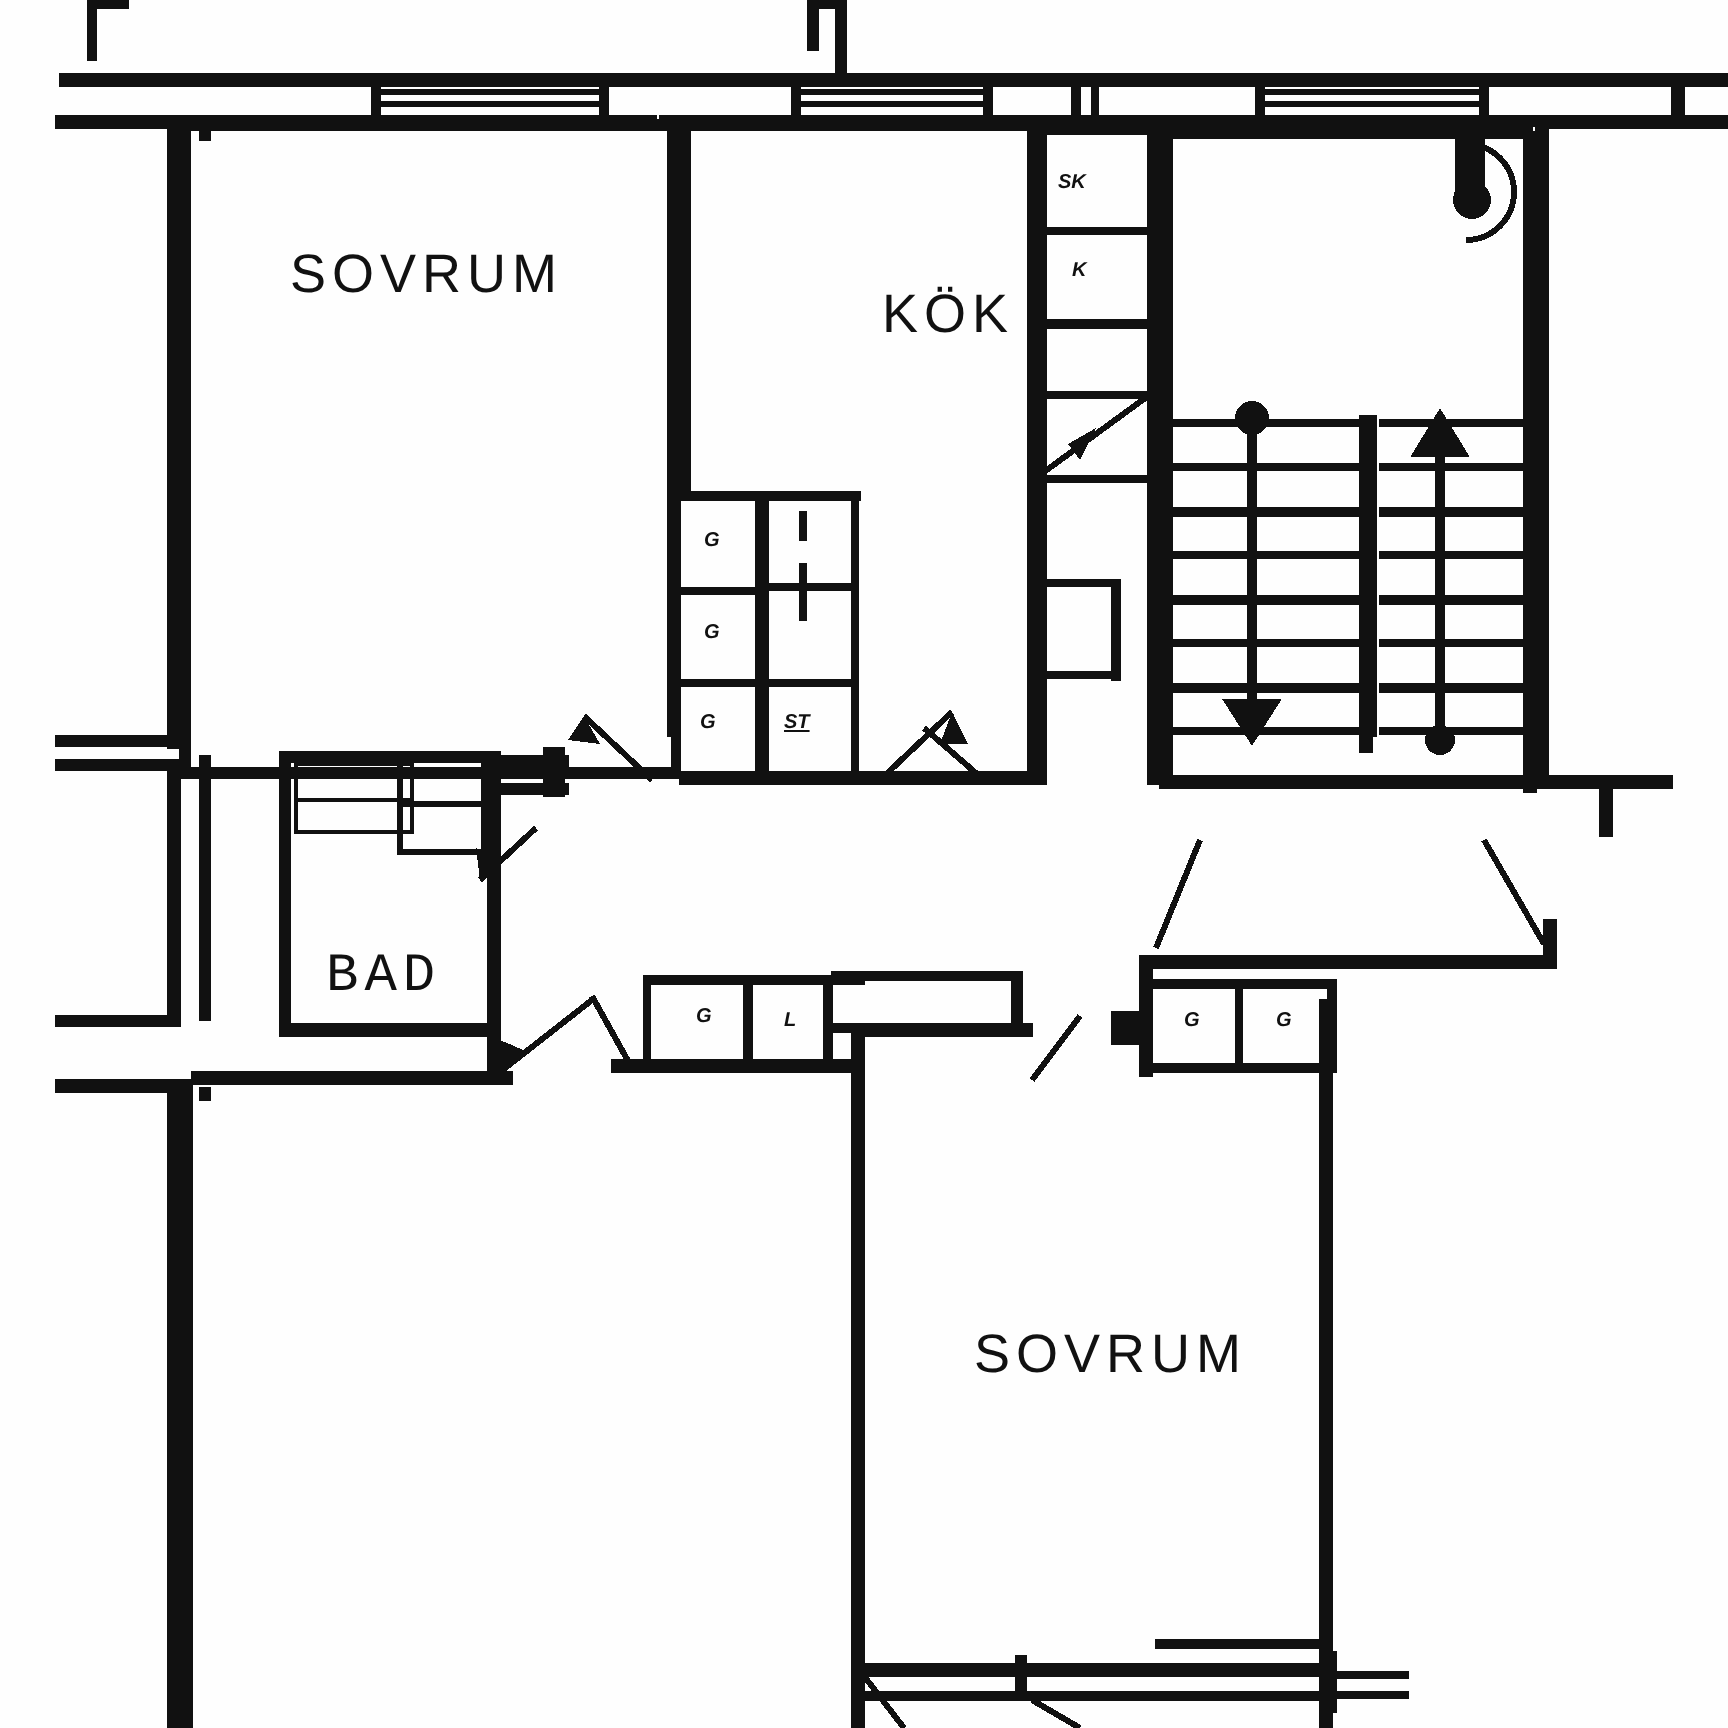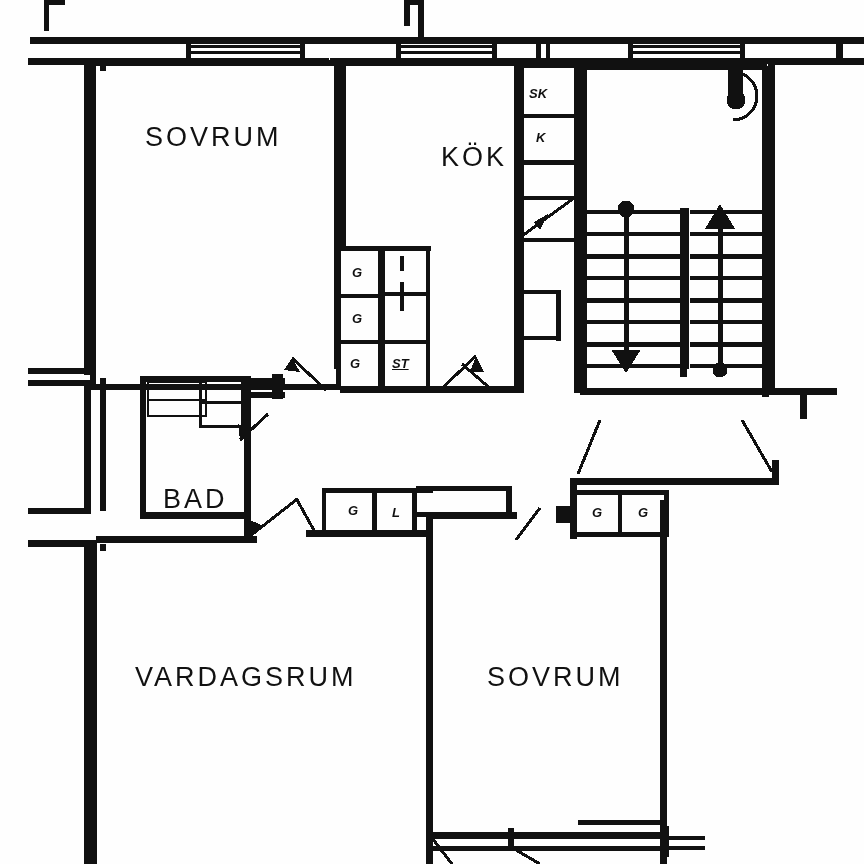"SK" .rl-sm { font-size: 13px -> 10px }
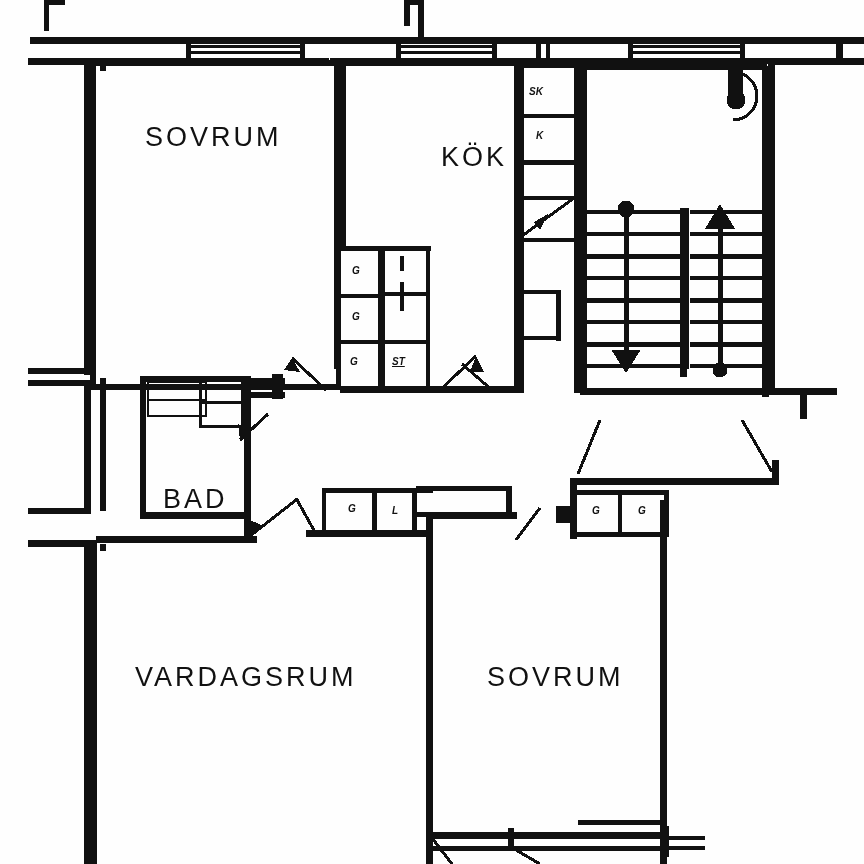"BAD" div.rlabel { font-family: none -> Liberation Mono, monospace; top: 484px -> 474px }
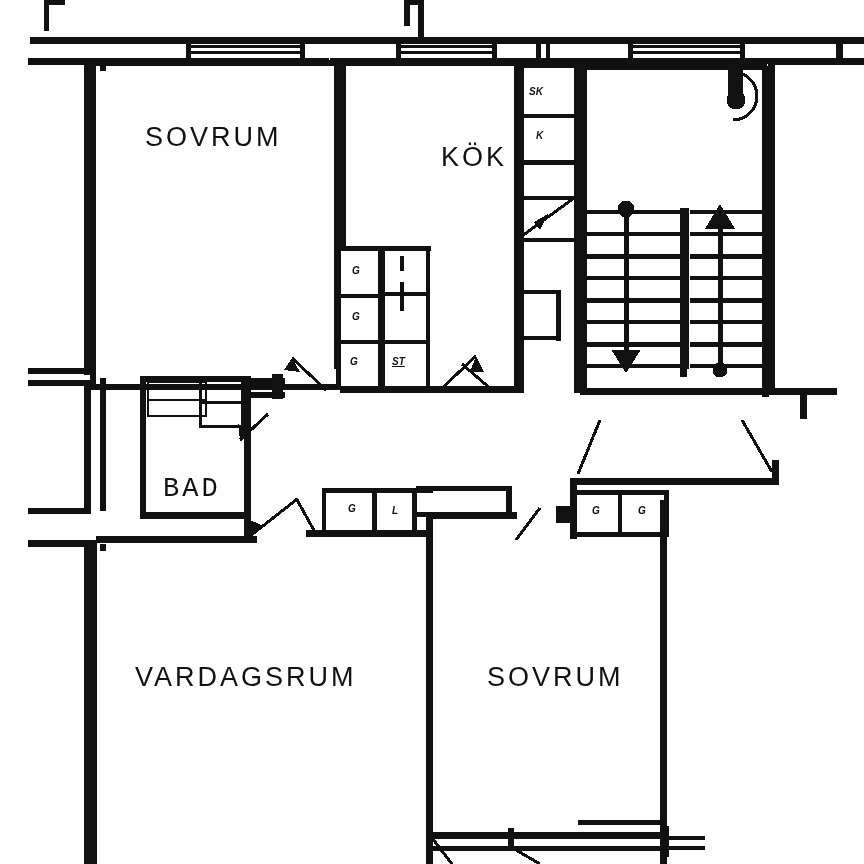"VARDAGSRUM" div.rlabel { html: <div>VARDAGSRUM</div> -> none }
